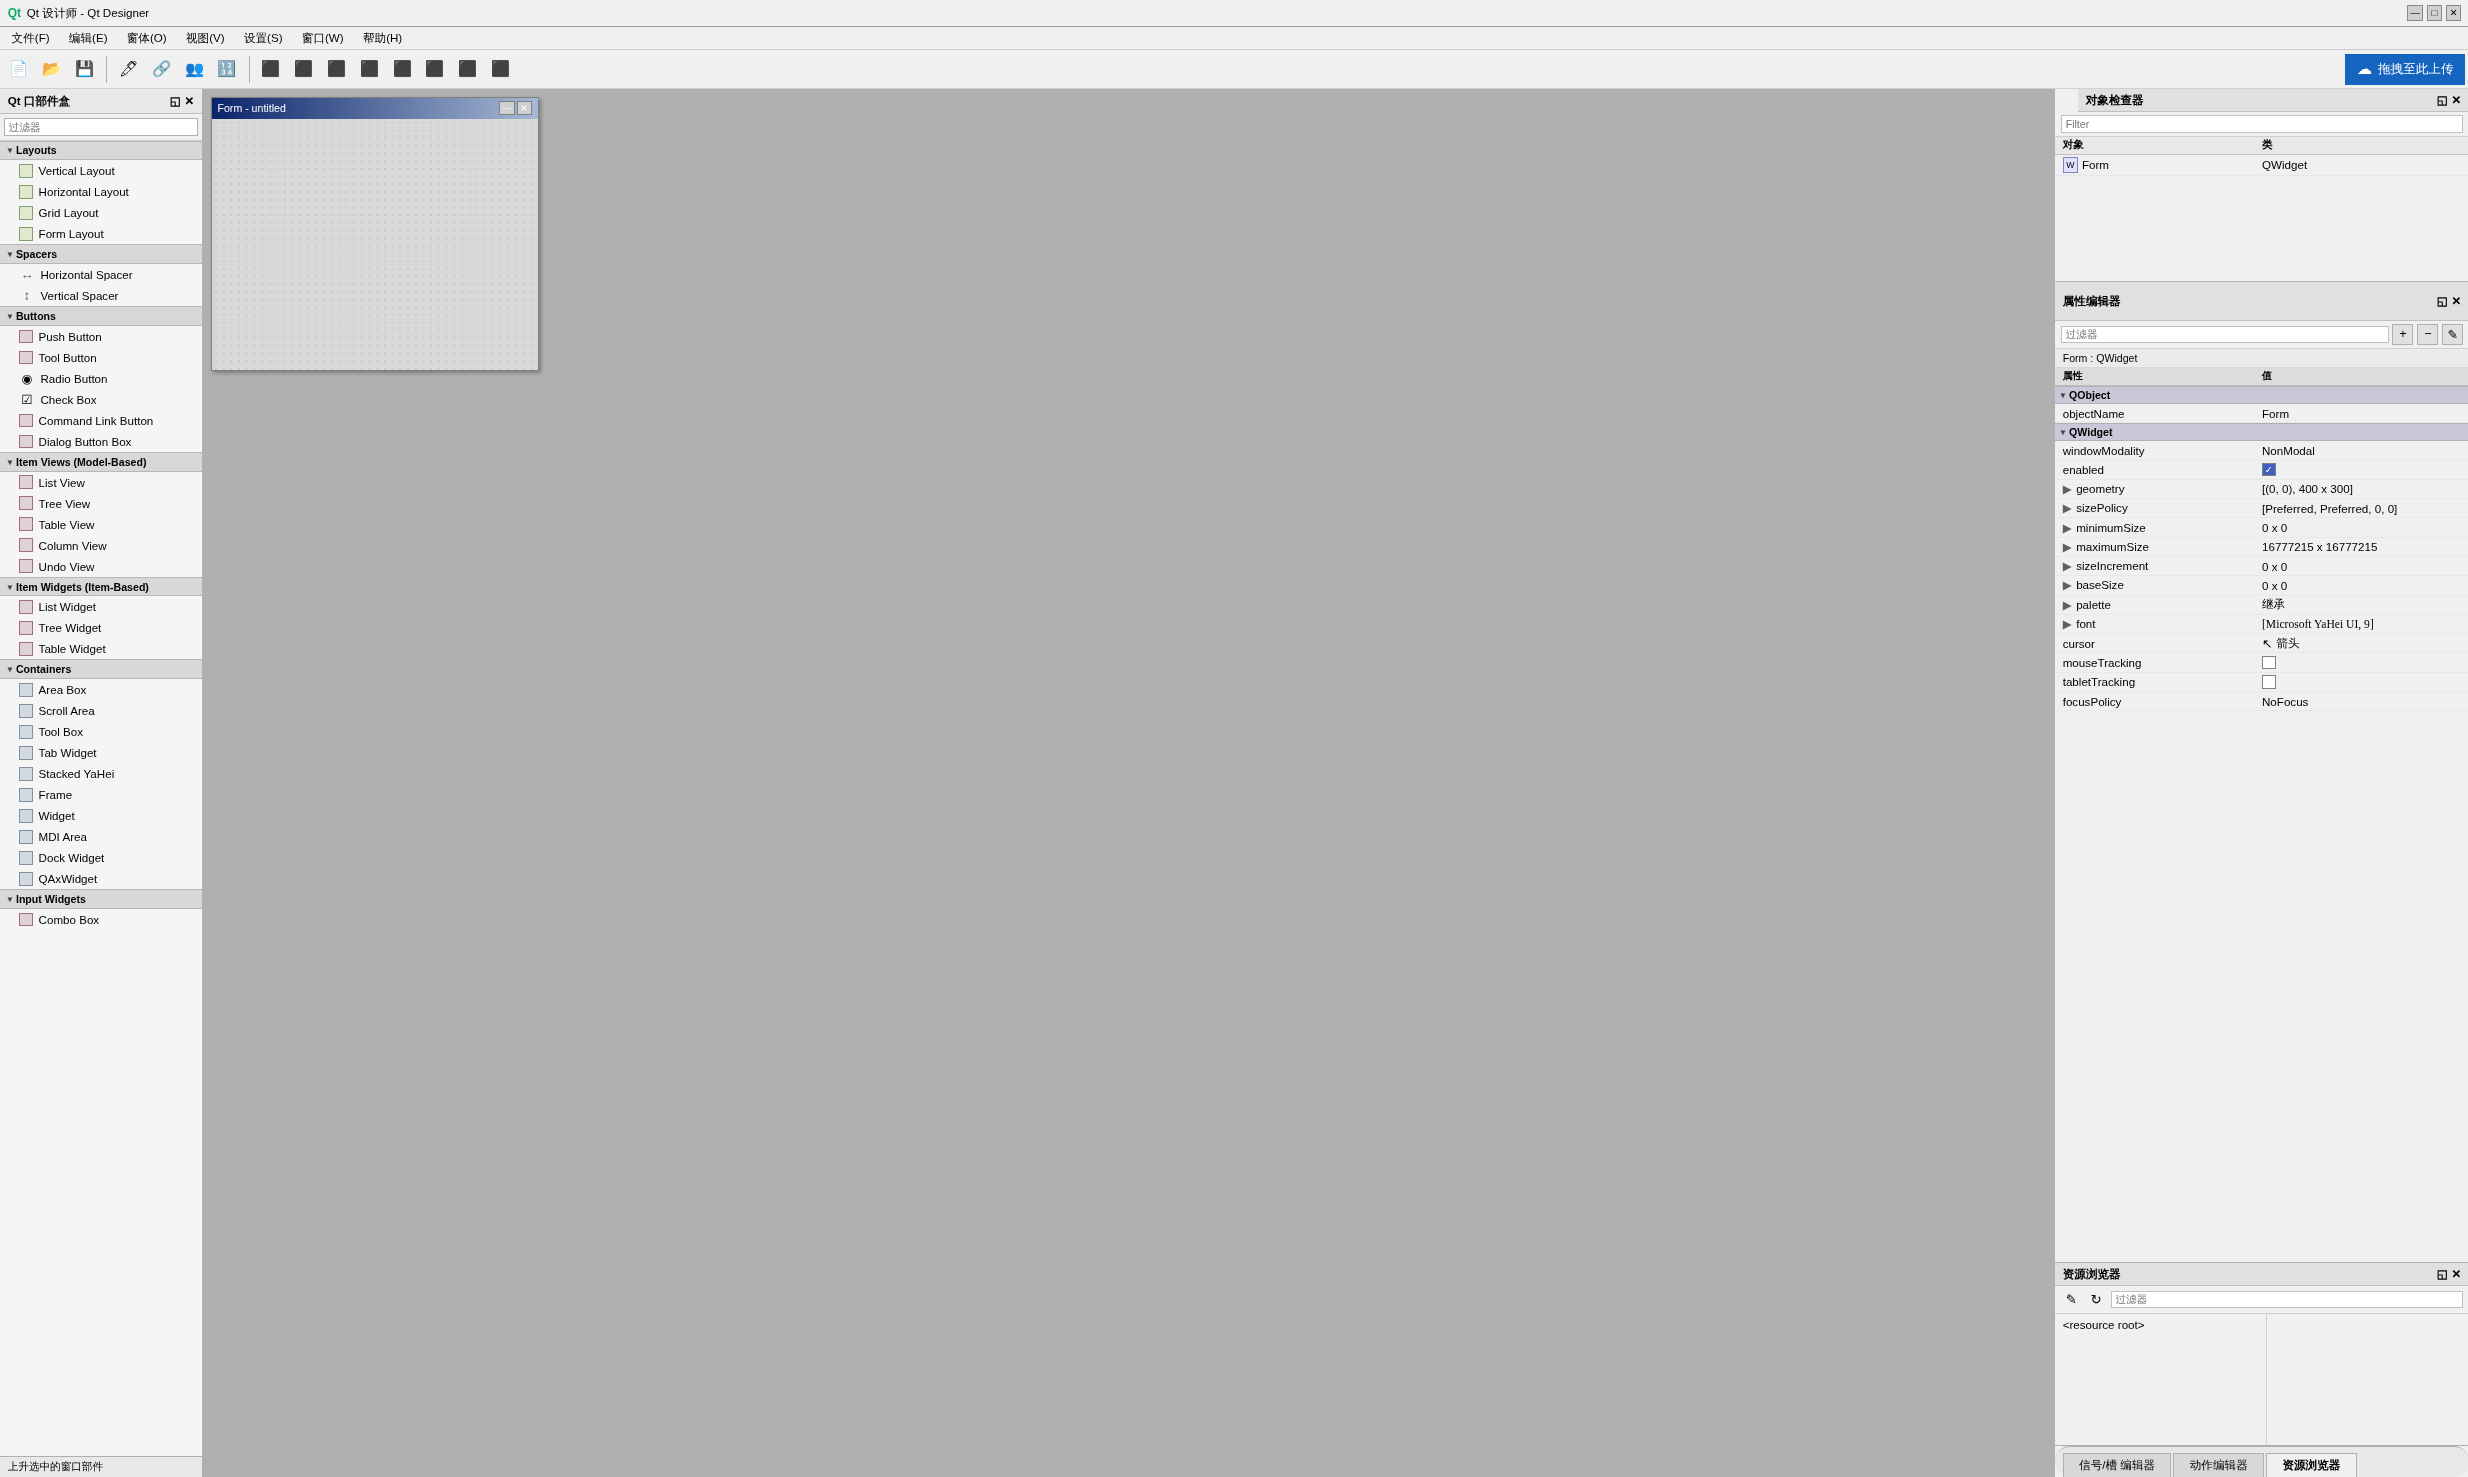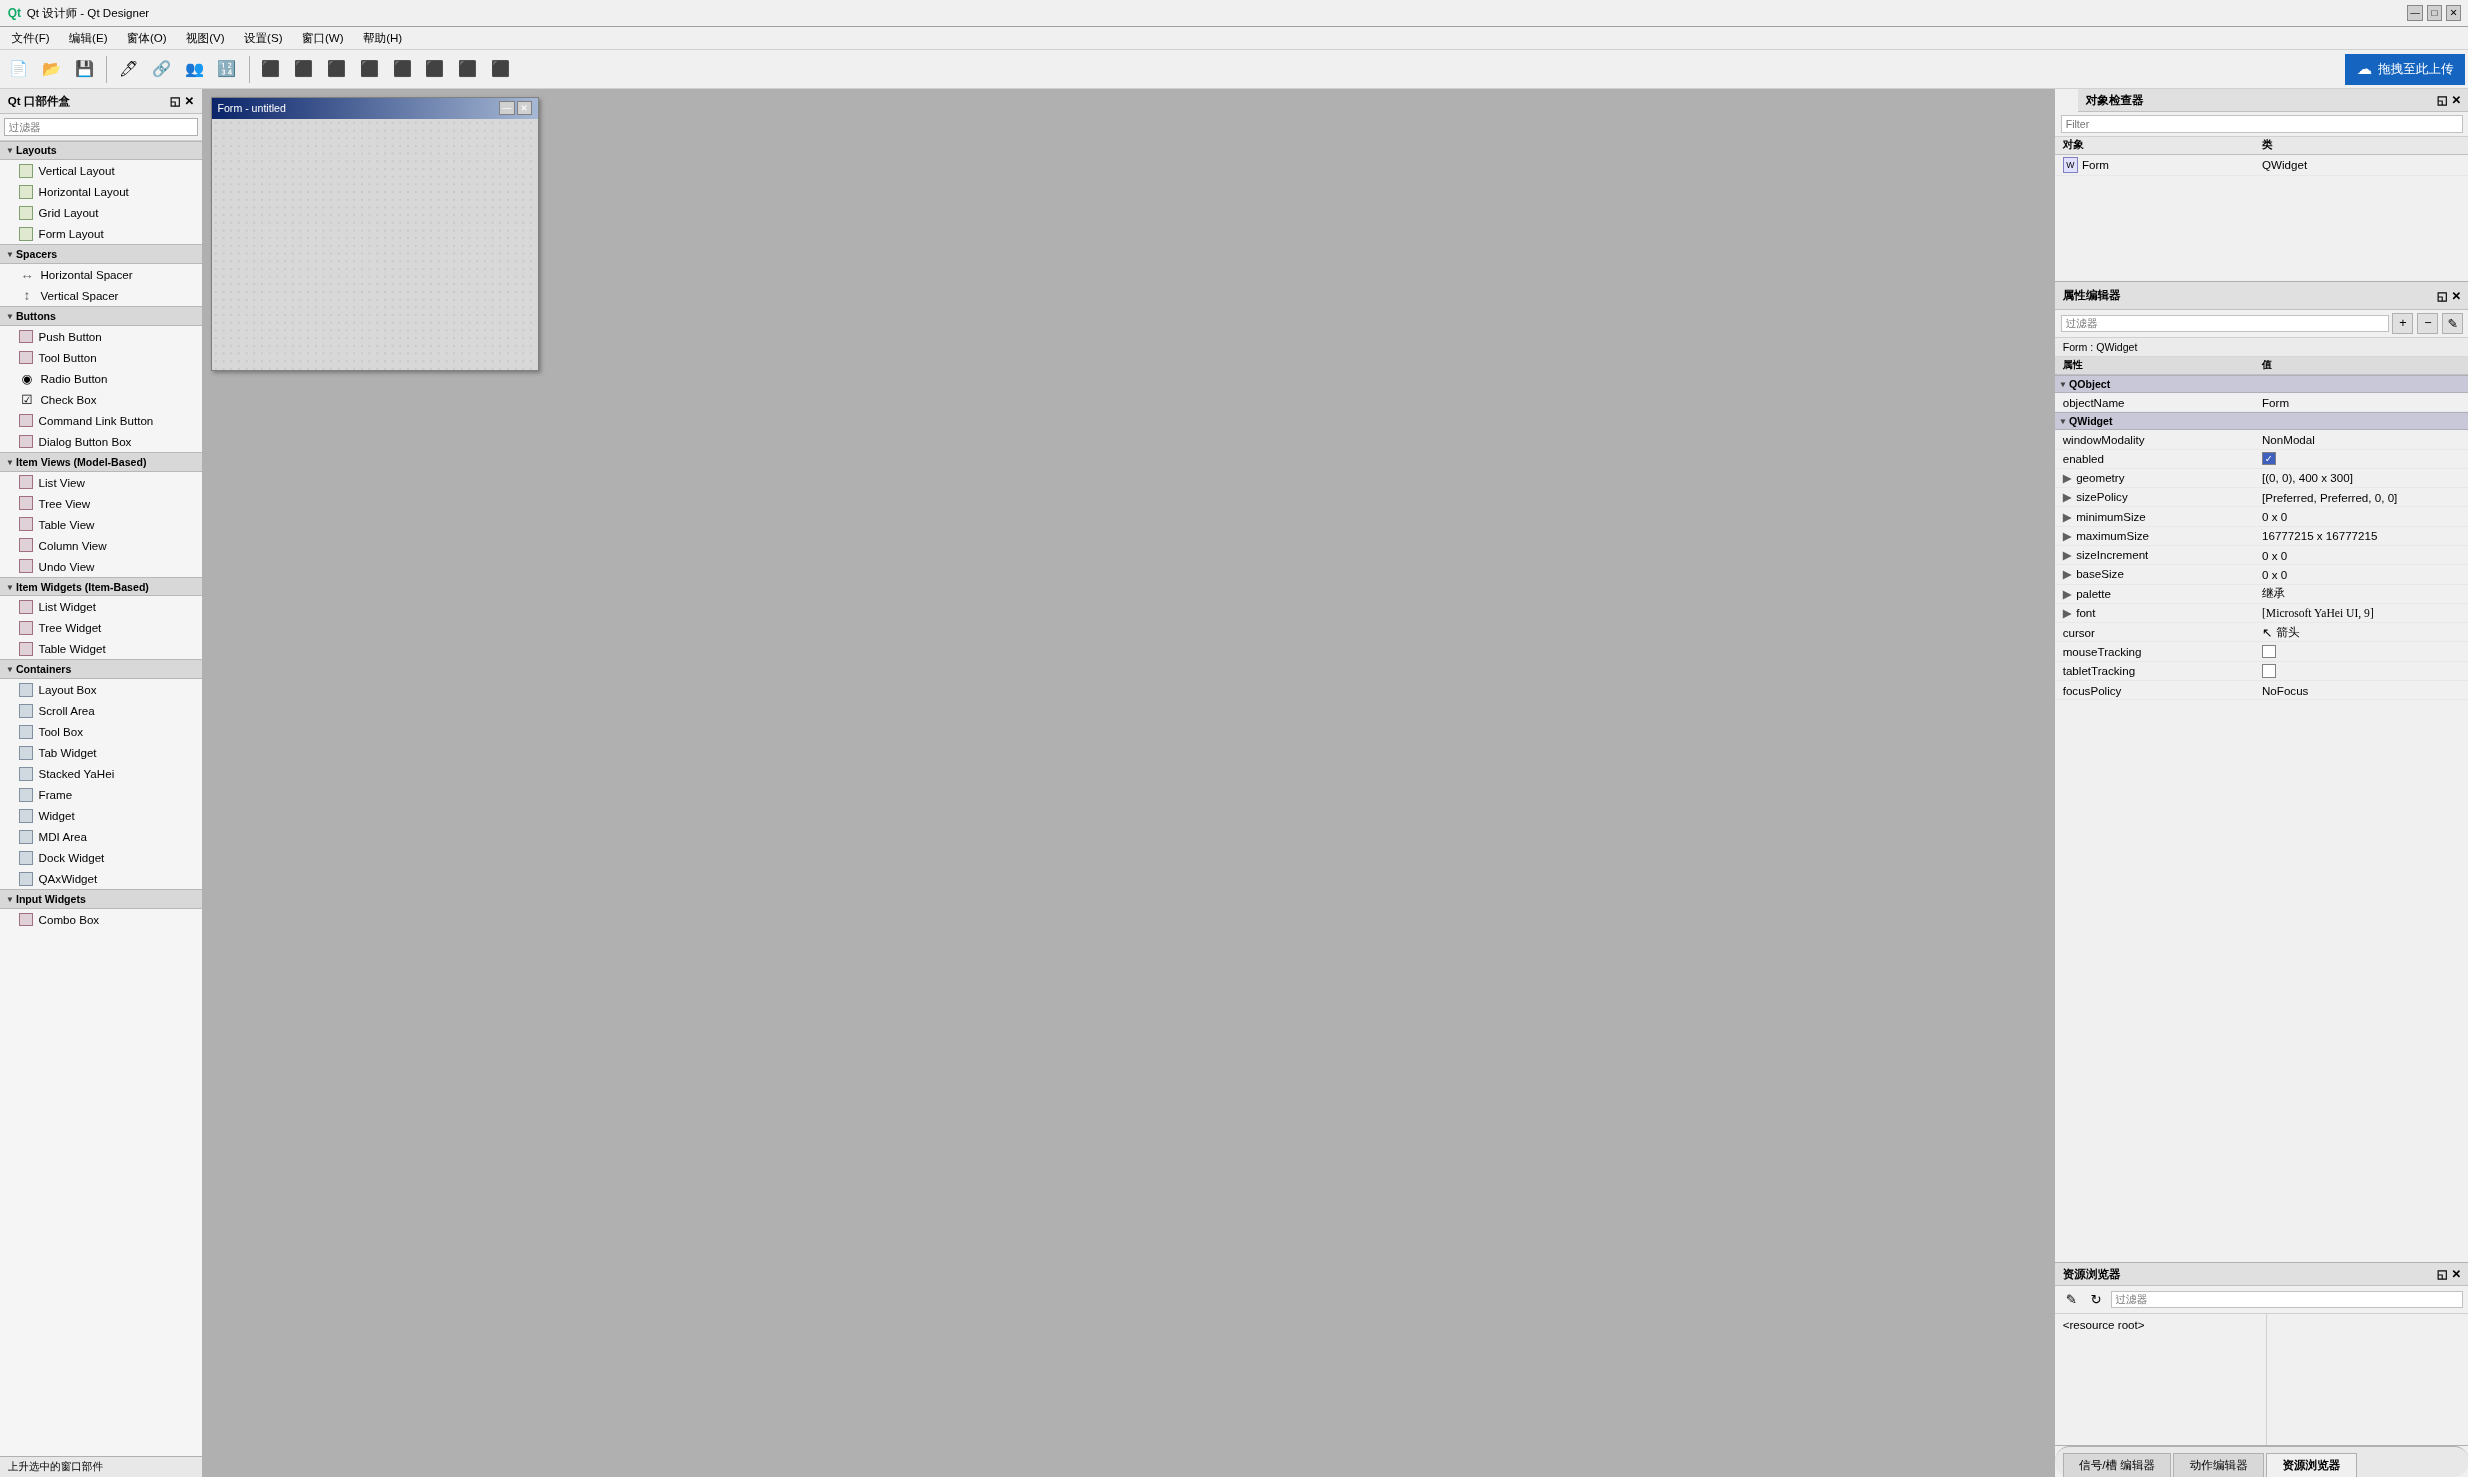"属性编辑器" .prop-header { height: 28px -> 39px }
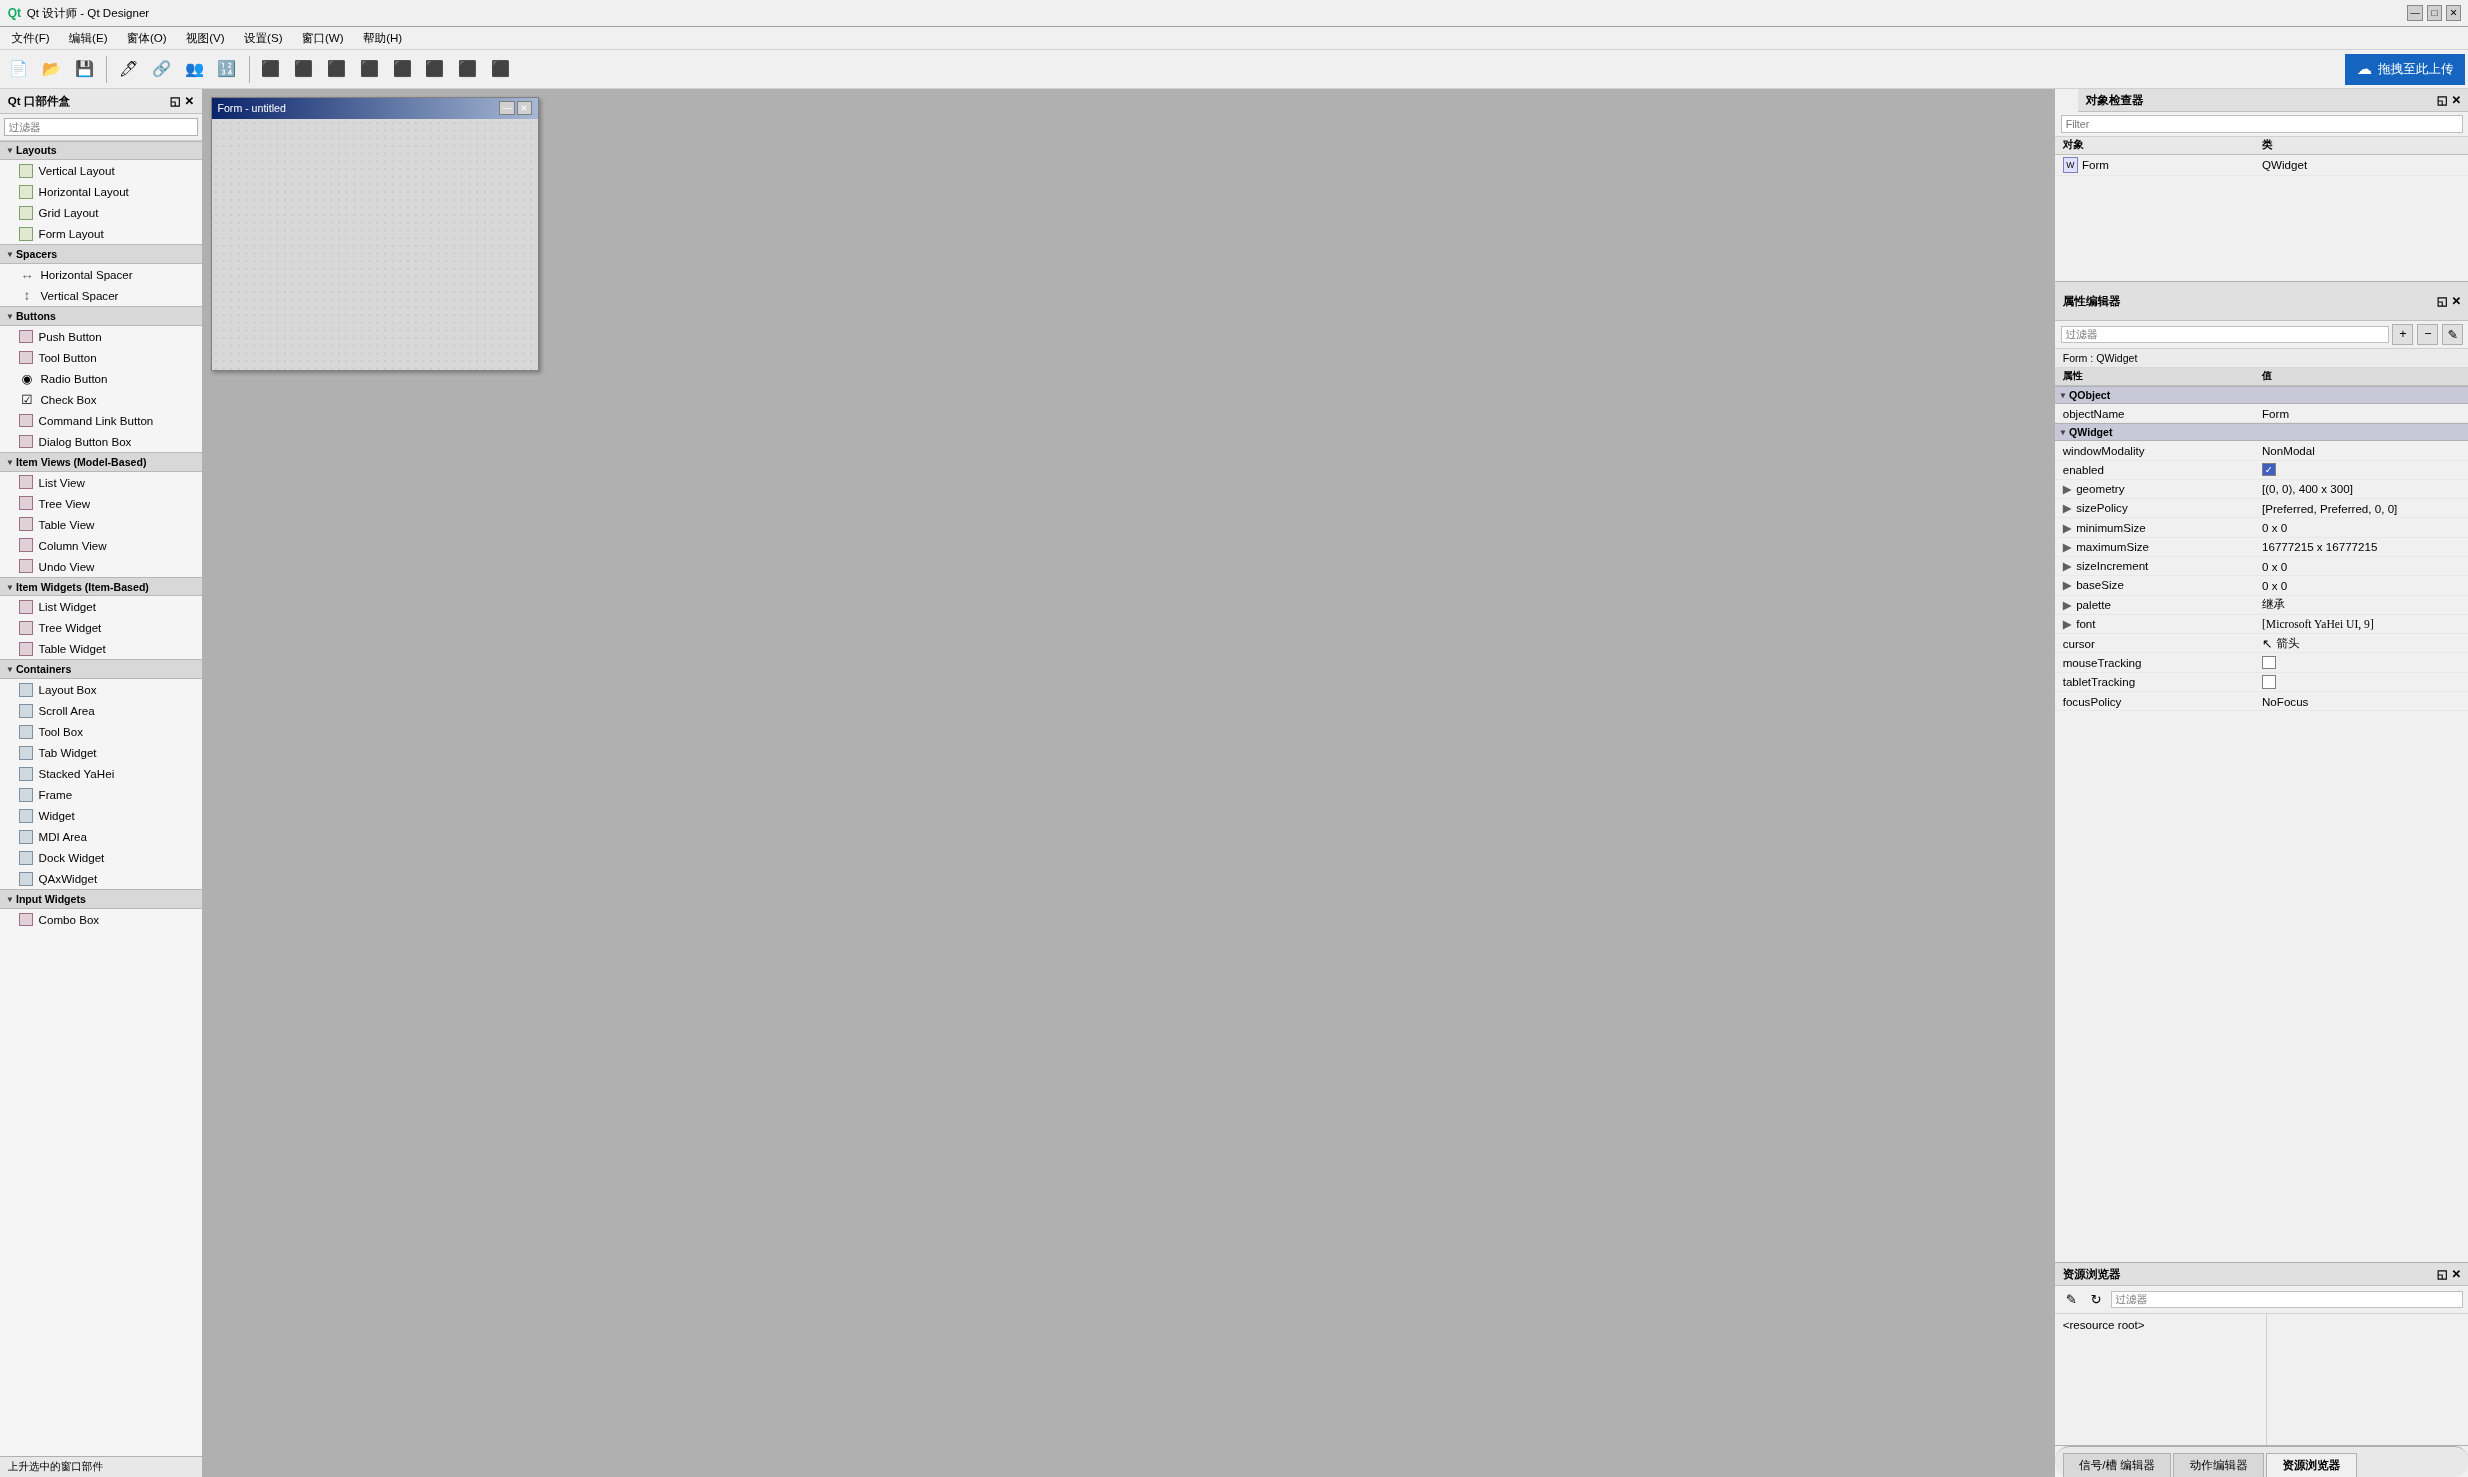"Layout Box" span { text: Layout -> Area }
